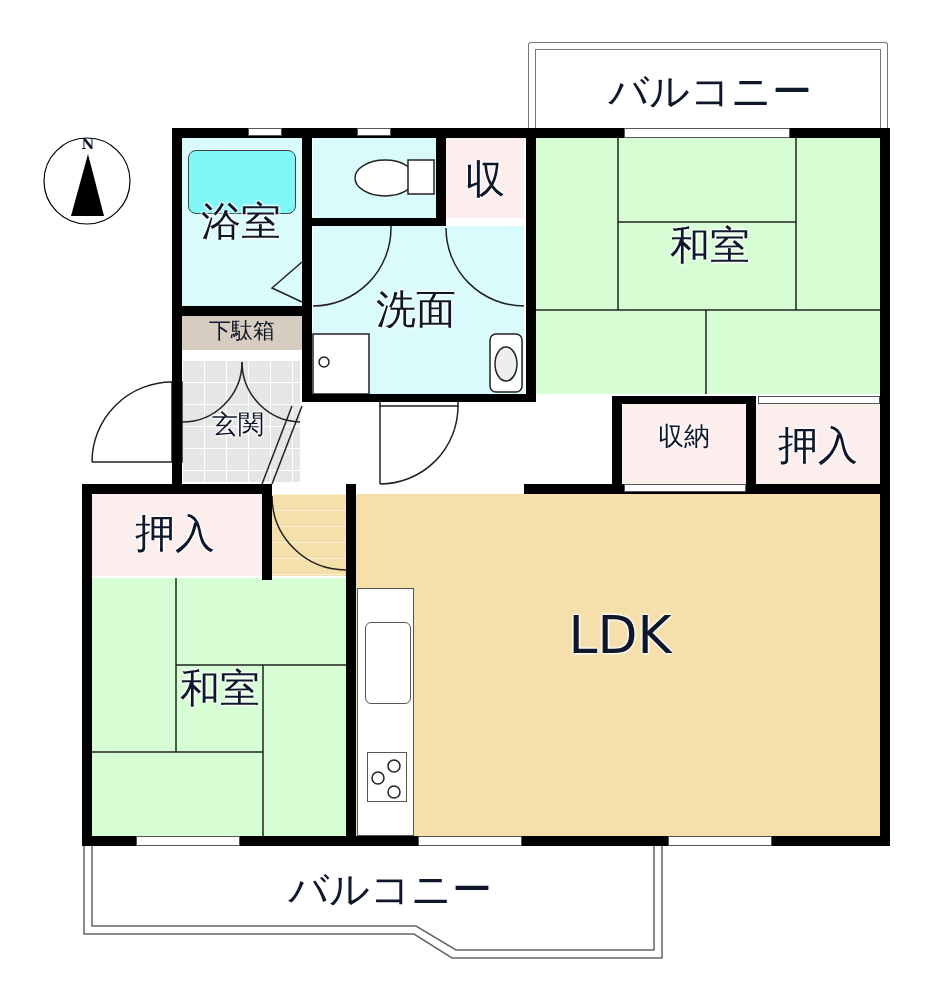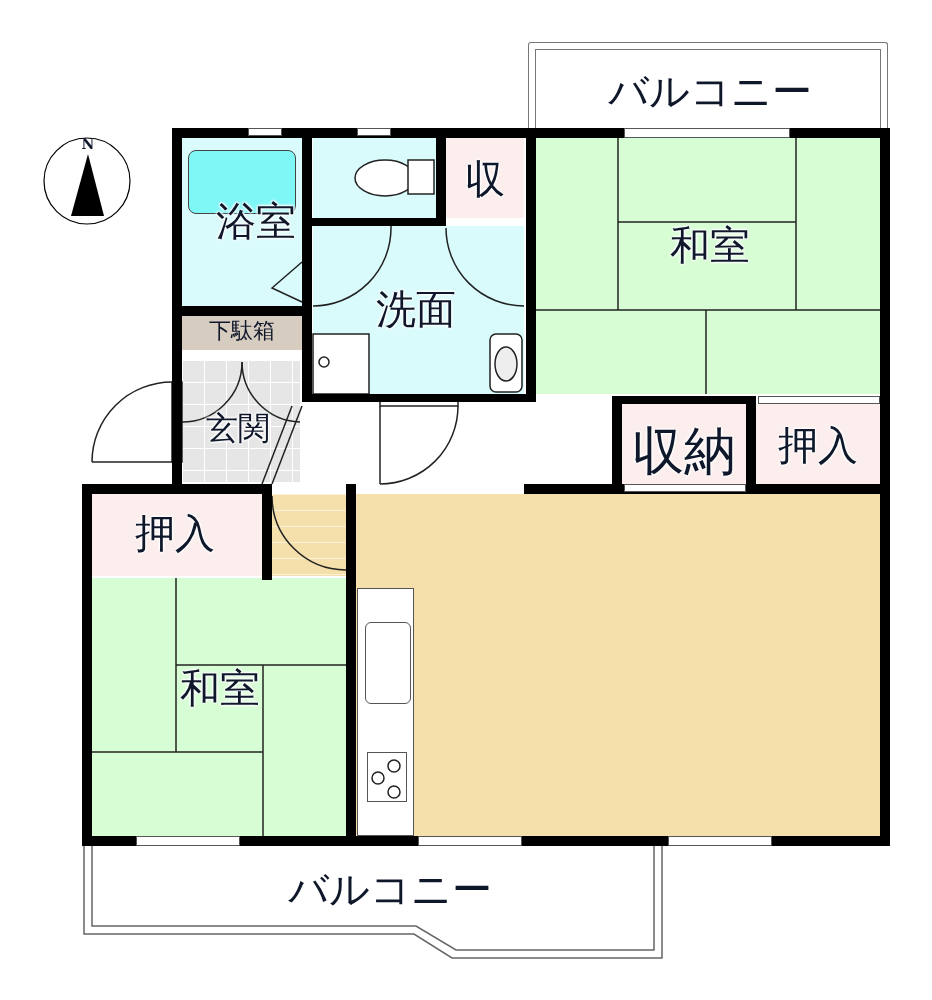"浴室" span.label { text-align: right -> none }
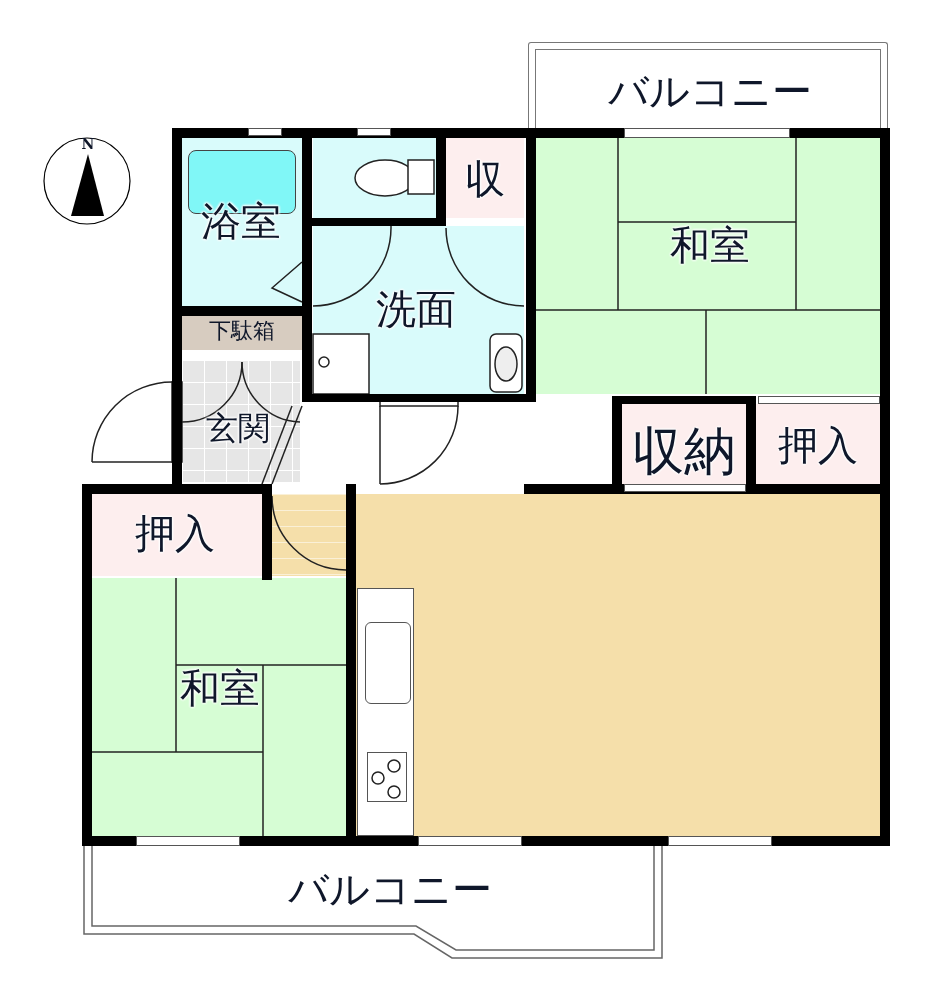"玄関" span.label { font-size: 32px -> 26px }
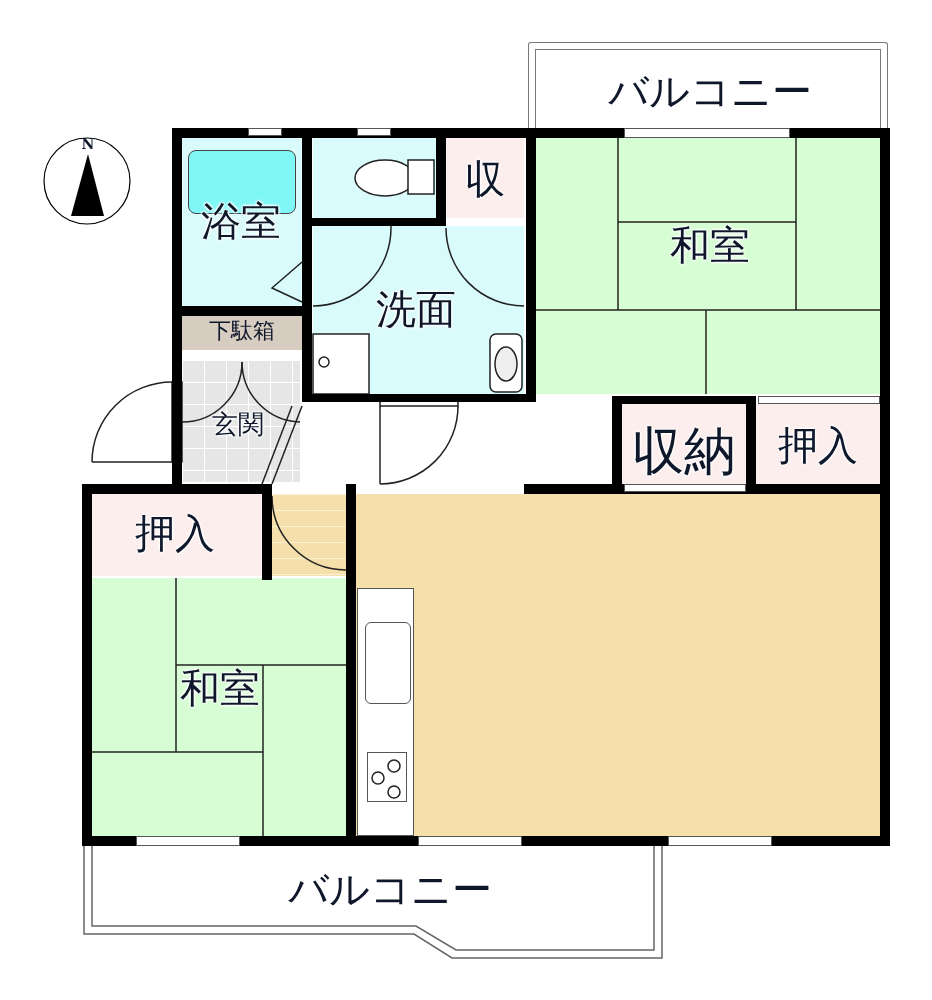"収納" span.label { font-size: 52px -> 26px }
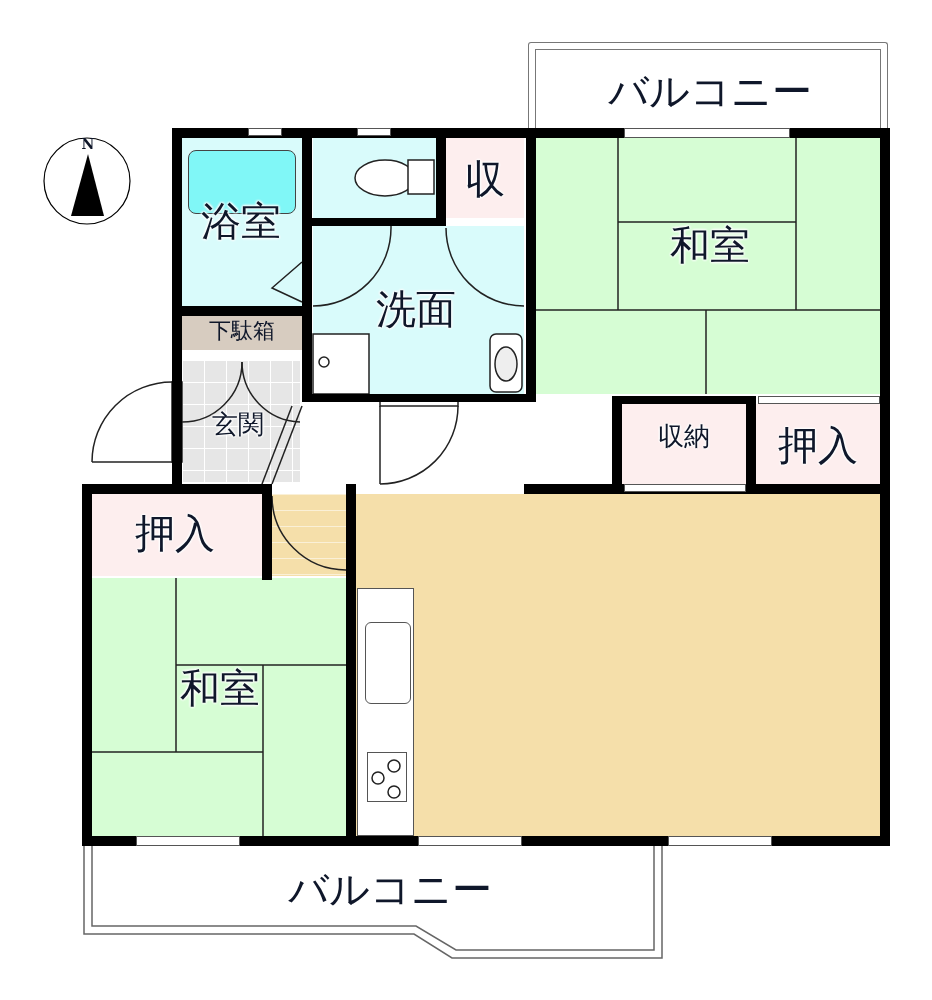"LDK" div { html: none -> <div>LDK</div> }
